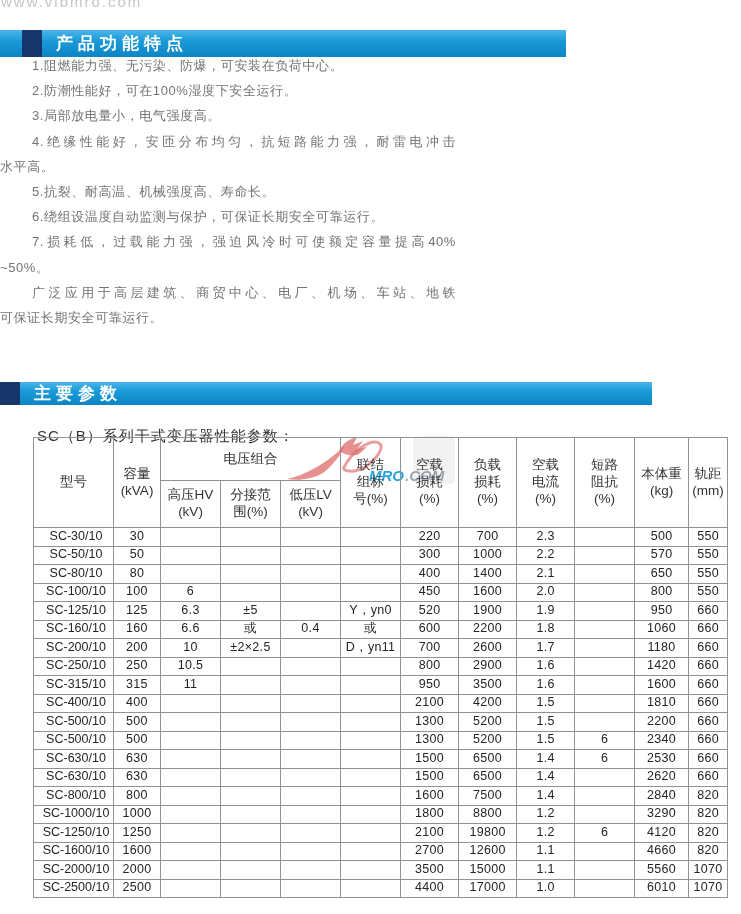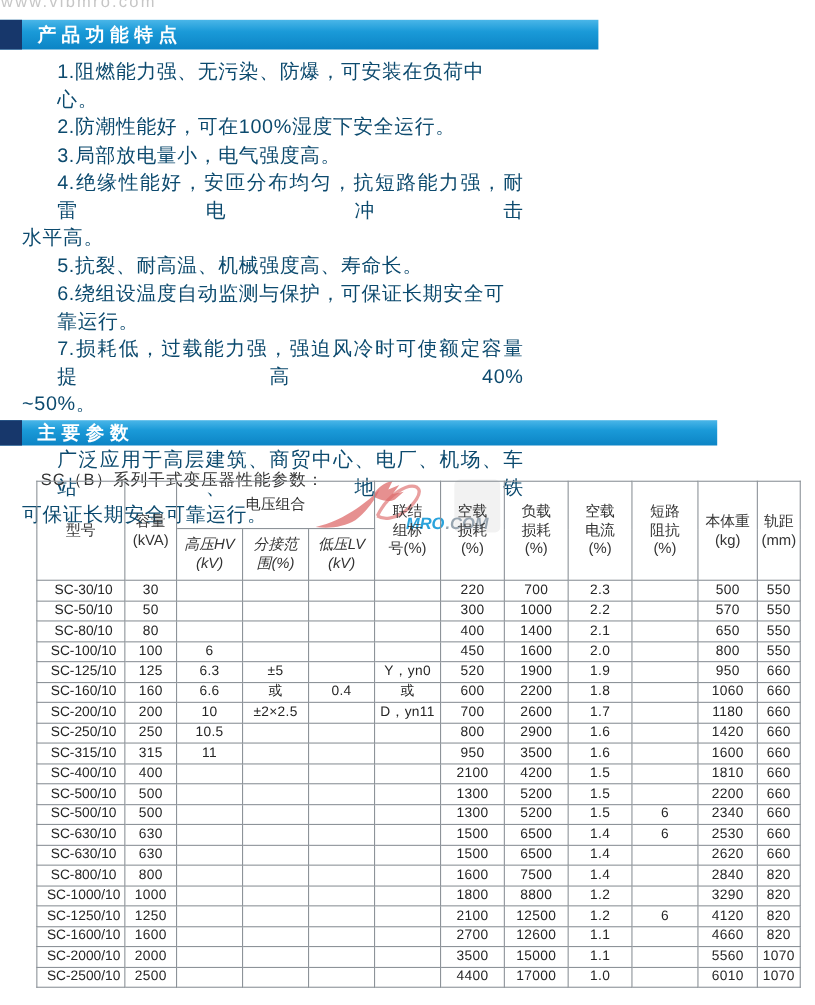"产品功能特点" .bar1 { padding-left: none -> 22px; top: 18px -> 30px }
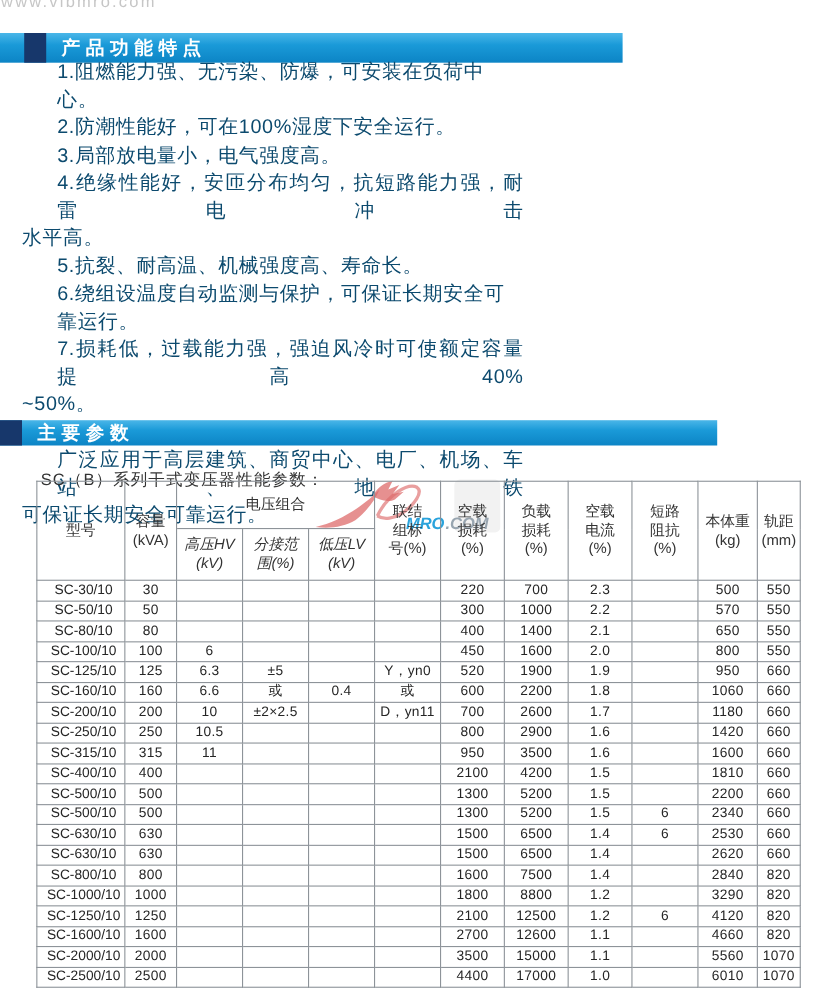"1.阻燃能力强、无污染、防爆，可安装在负荷中心。" .features { color: #0c4a6e -> #737373; font-size: 18px -> 13px; left: 20px -> 0 }
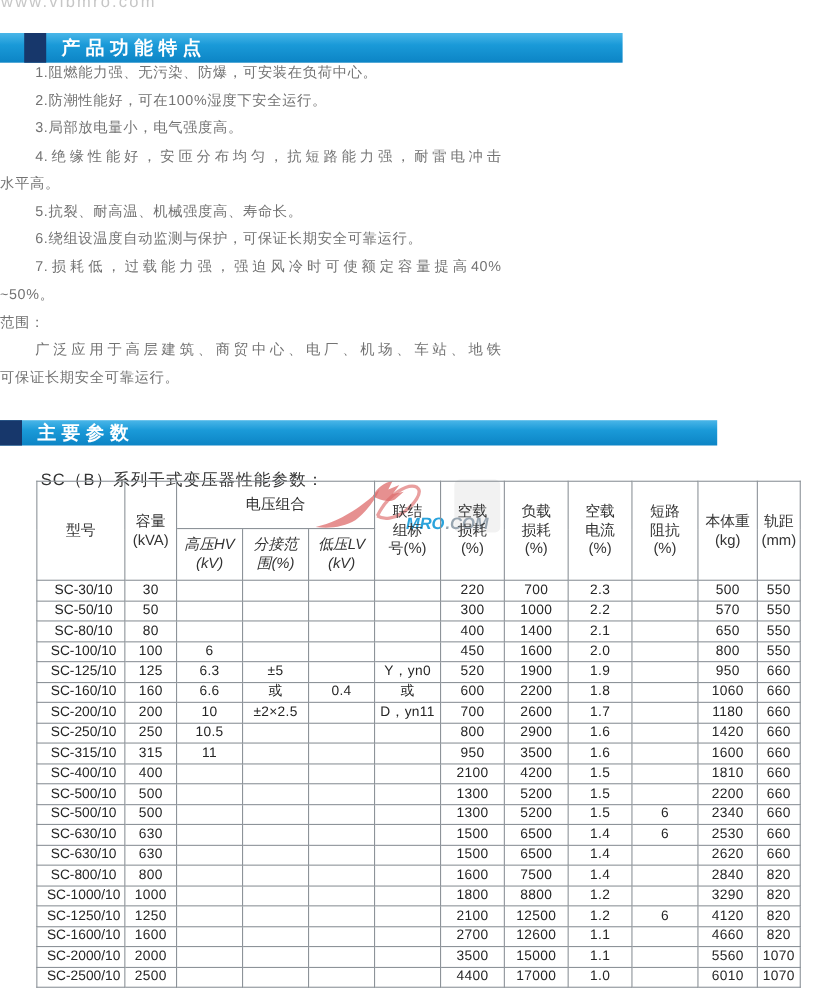"范围：" div.fline { html: <div>范围：</div> -> none }
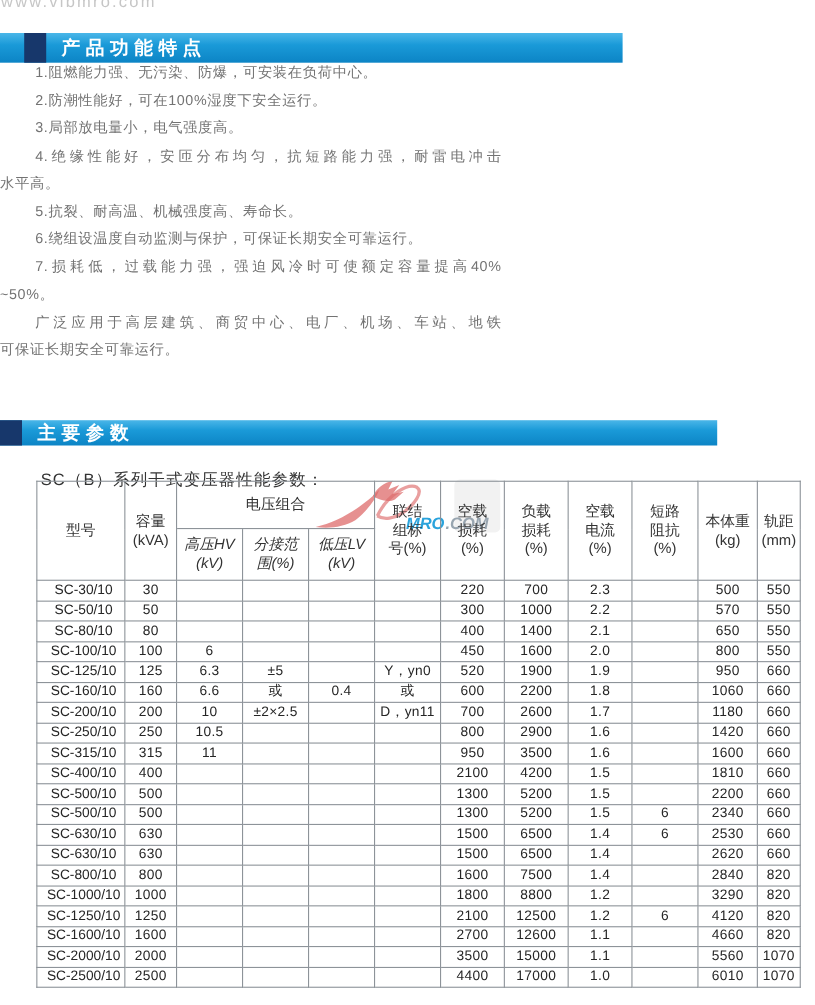"高压HV" .tbl thead tr.h2 th { font-style: italic -> none }
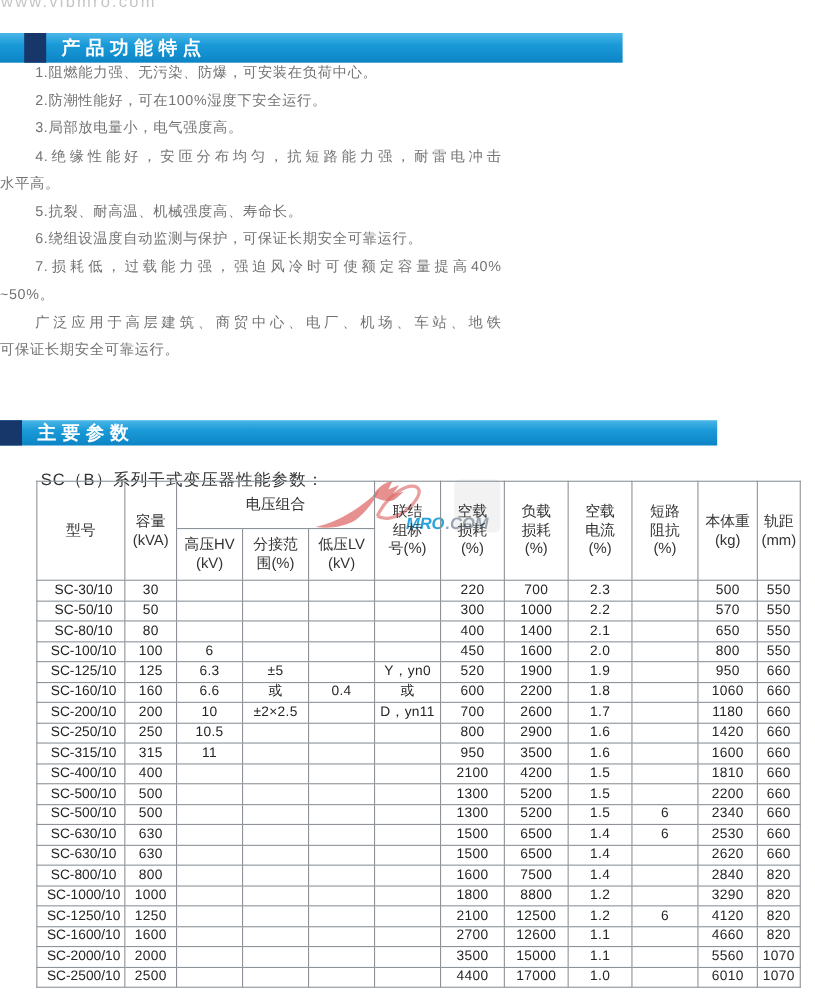"12500" td { text: 12500 -> 19800 }
